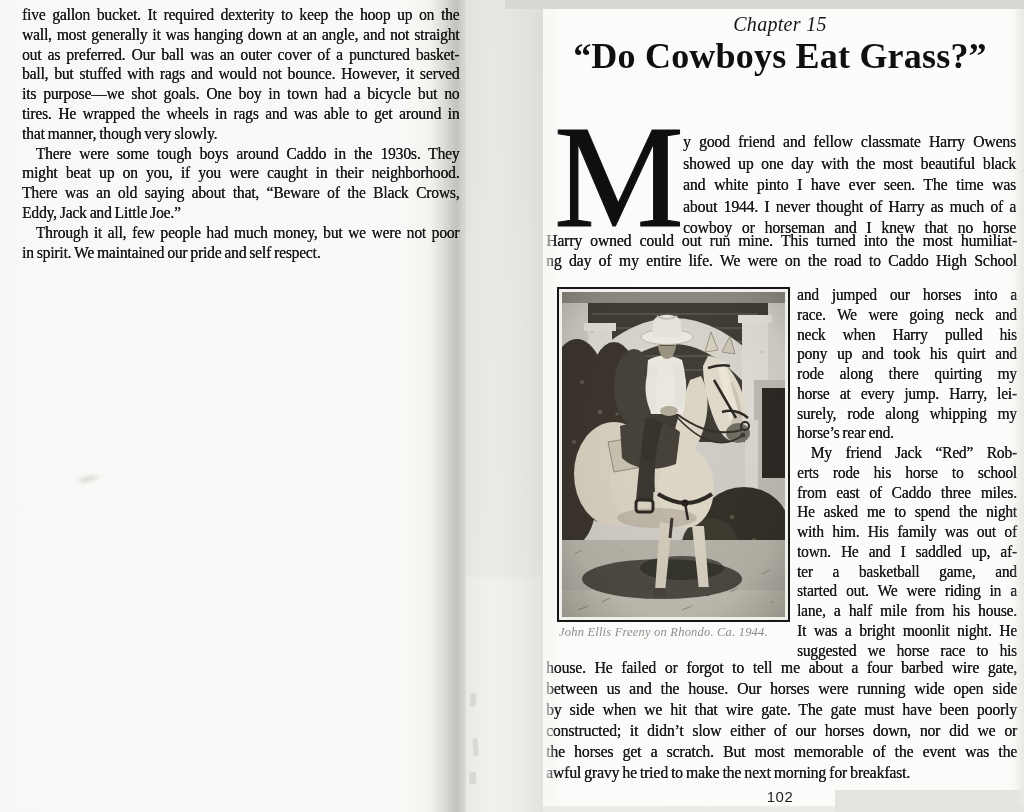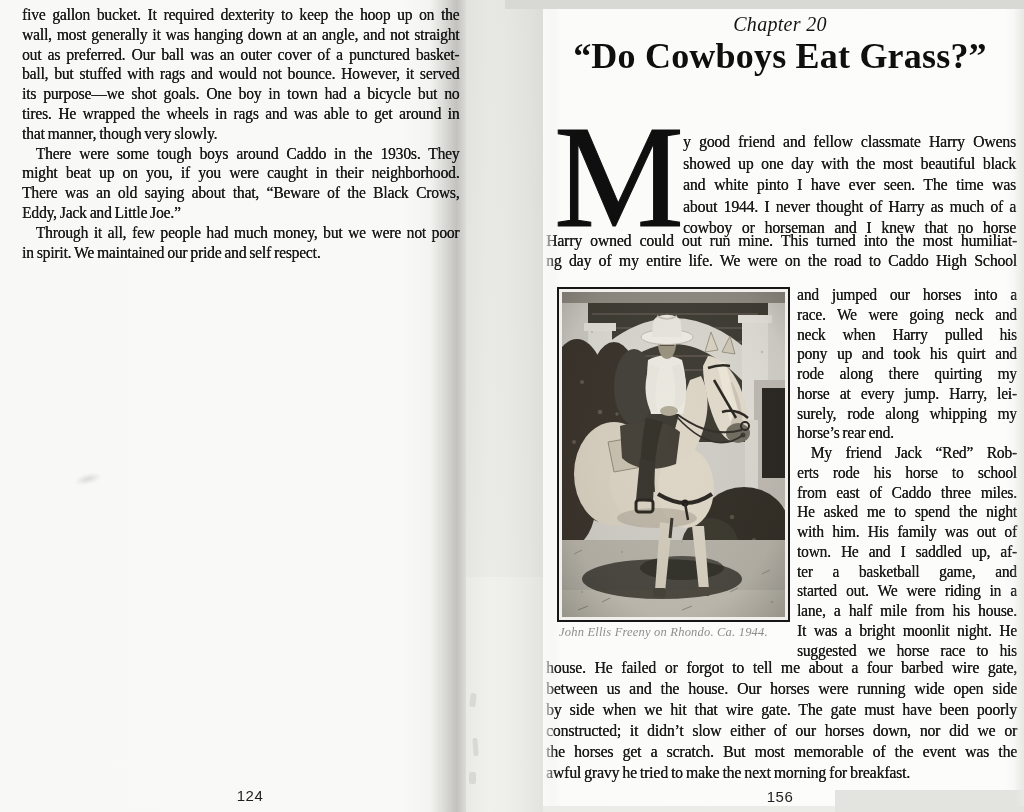"Chapter 20" div.rp-chapter { text: 20 -> 15 }
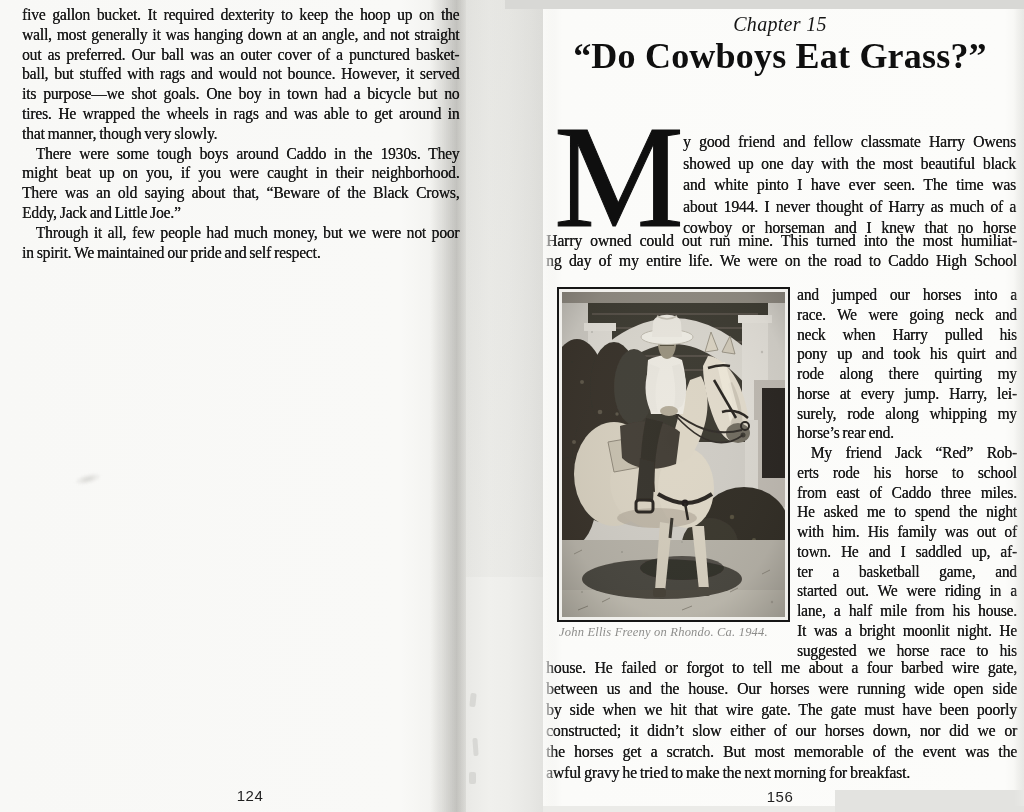"124" div.pagenum { html: <div>124</div> -> none }
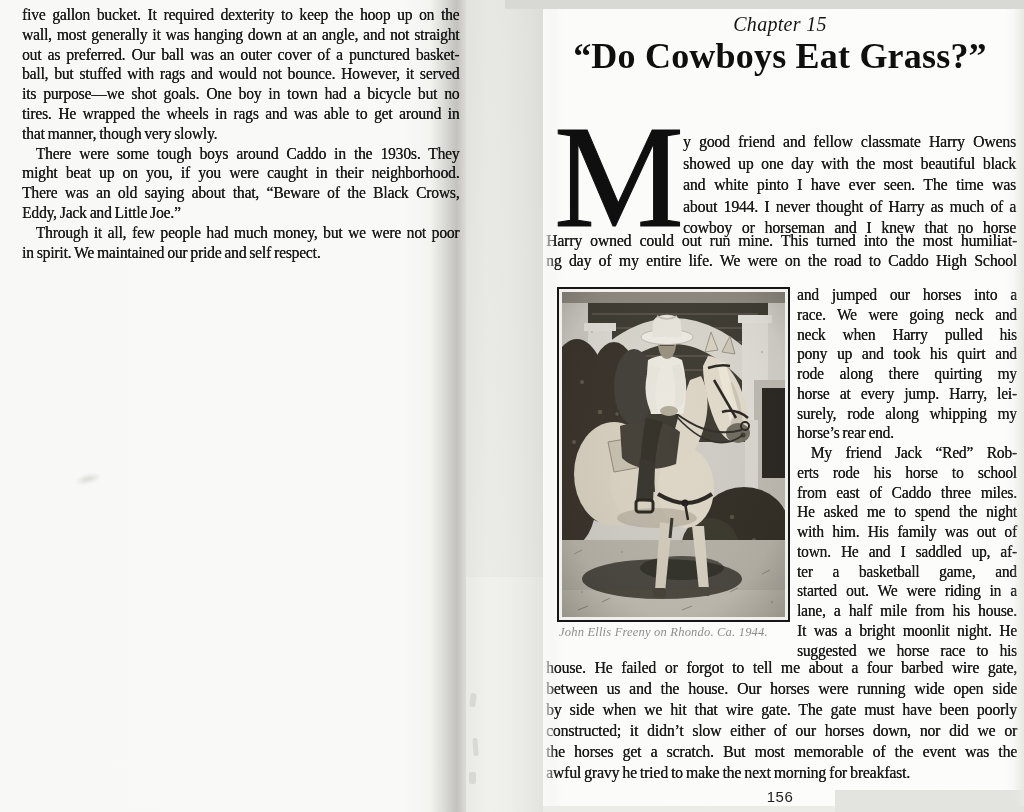"156" div.pagenum { text: 156 -> 102 }
